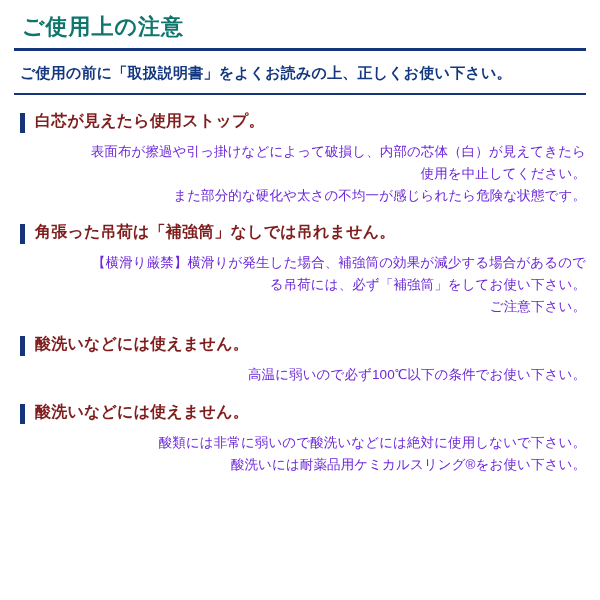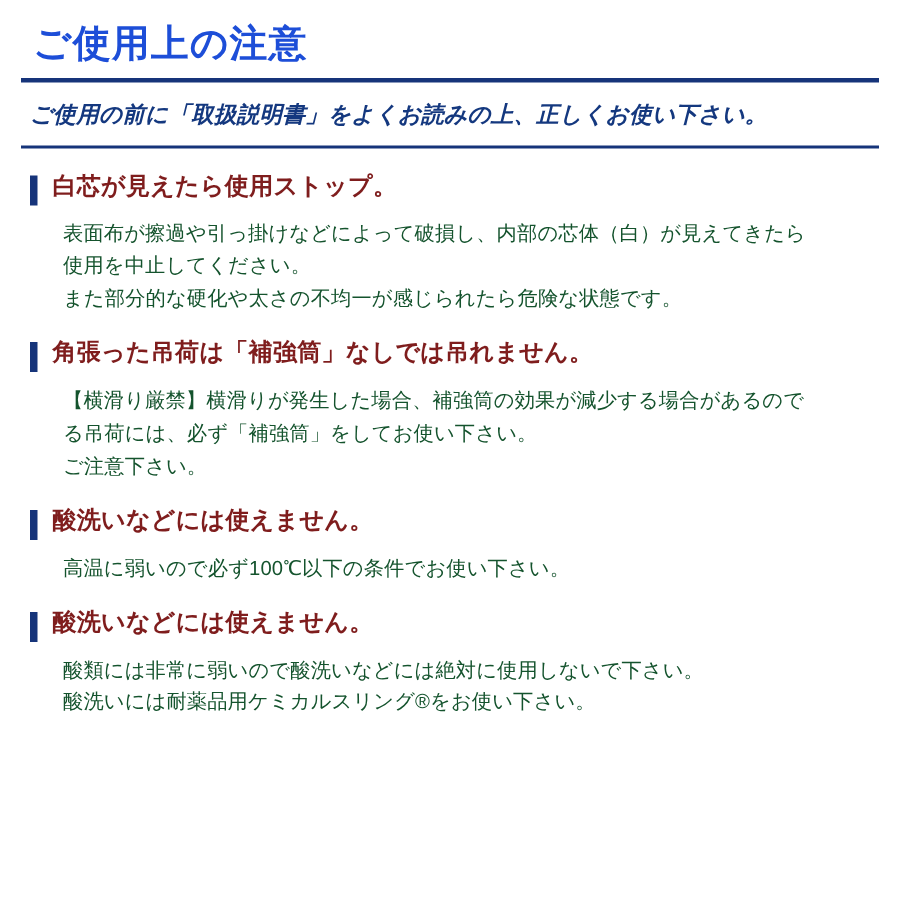"ご使用上の注意" .page-title { color: #1d4ed8 -> #0f766e; font-size: 25px -> 22px }
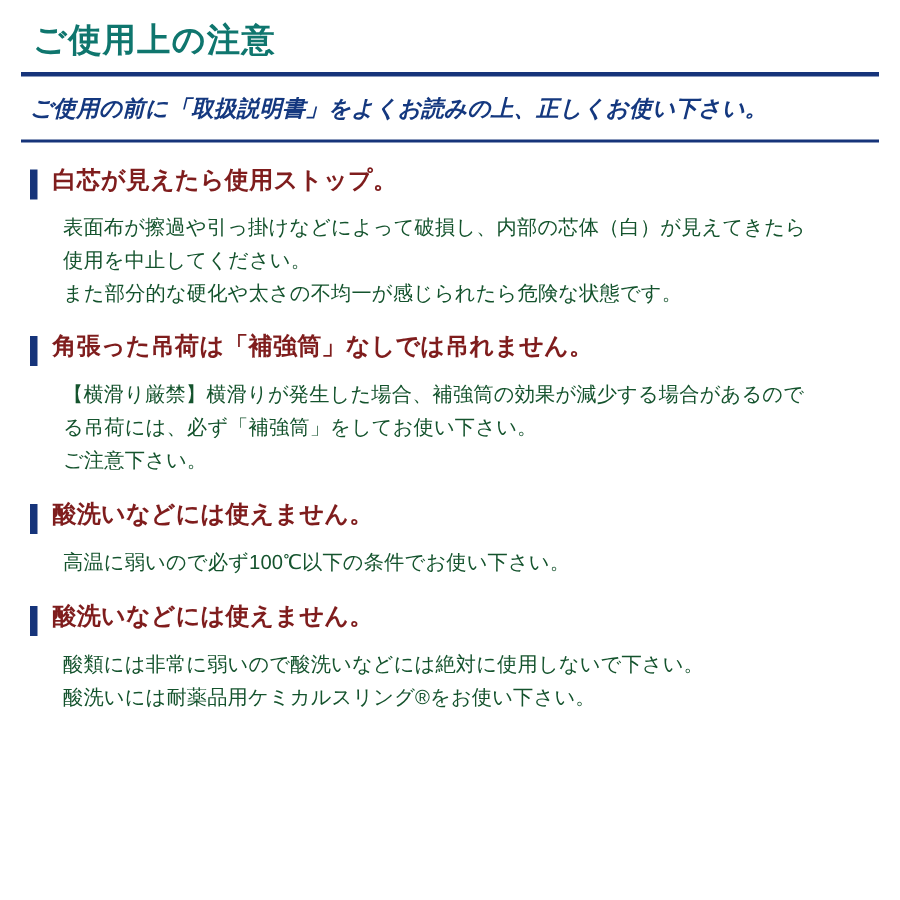"ご使用の前に「取扱説明書」をよくお読みの上、正しくお使い下さい。" .lead { font-style: italic -> none }
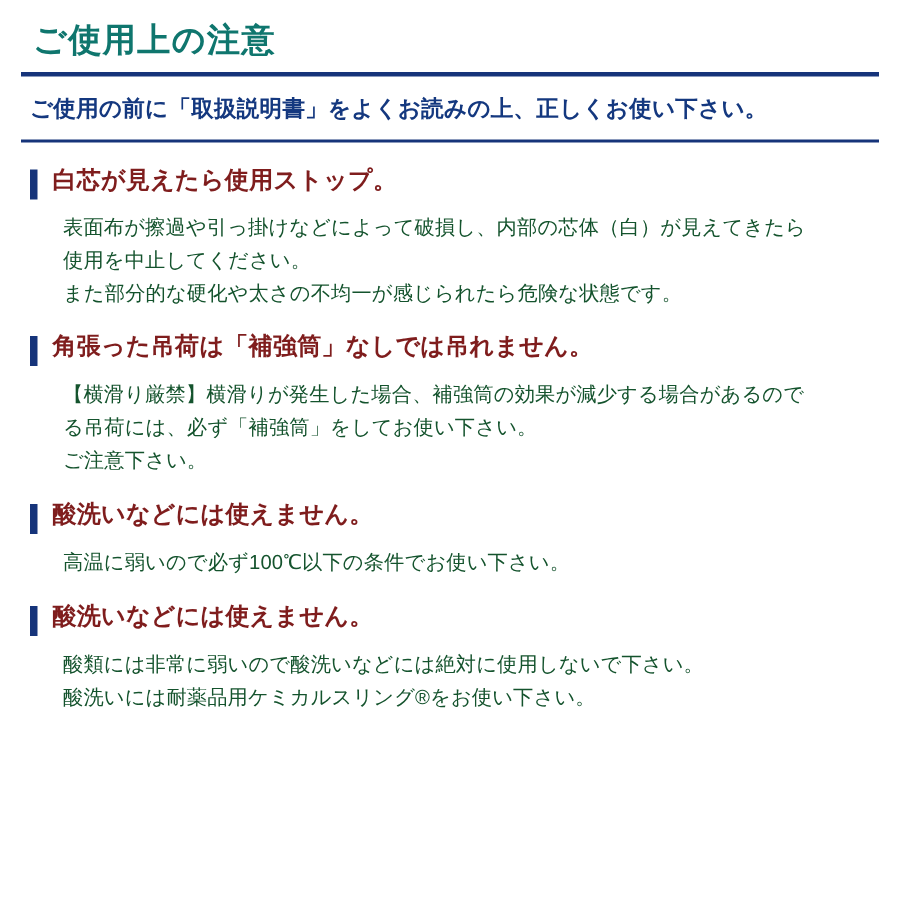"表面布が擦過や引っ掛けなどによって破損し、内部の芯体（白）が見えてきたら" .section-body { color: #14532d -> #6d28d9; text-align: none -> right }
